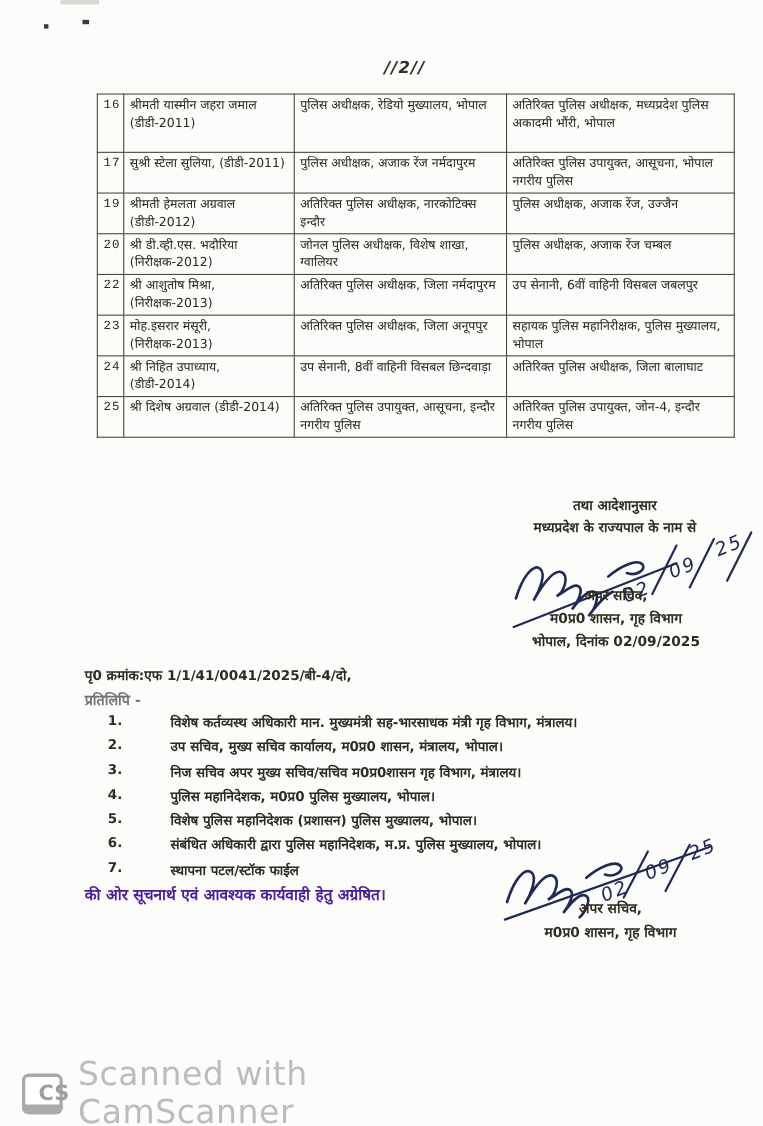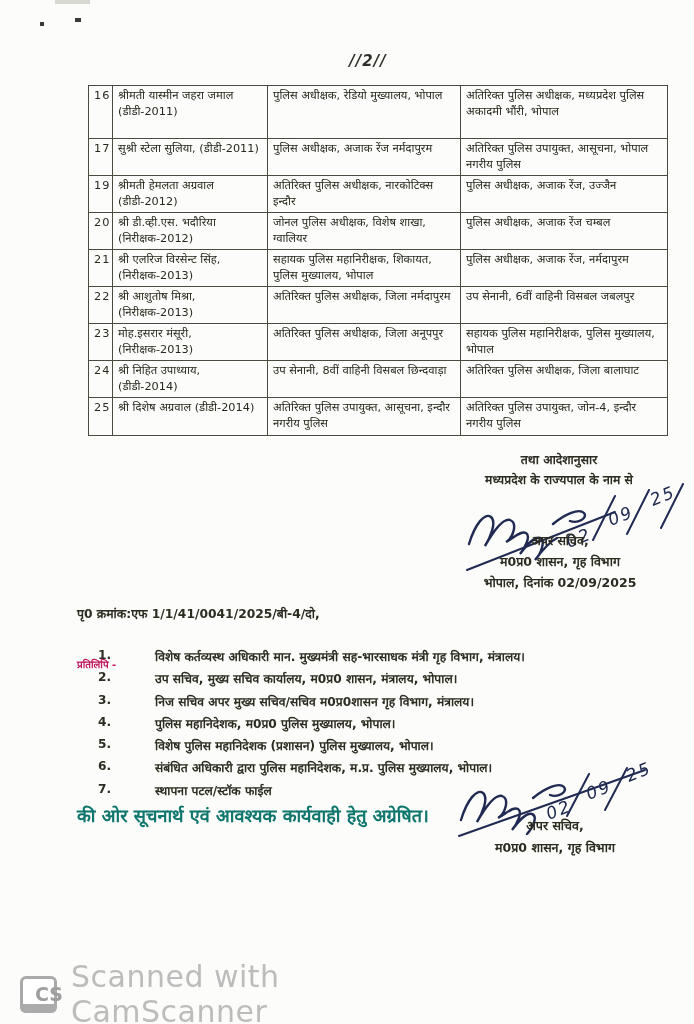"16" td.no { font-family: none -> Liberation Mono, monospace }
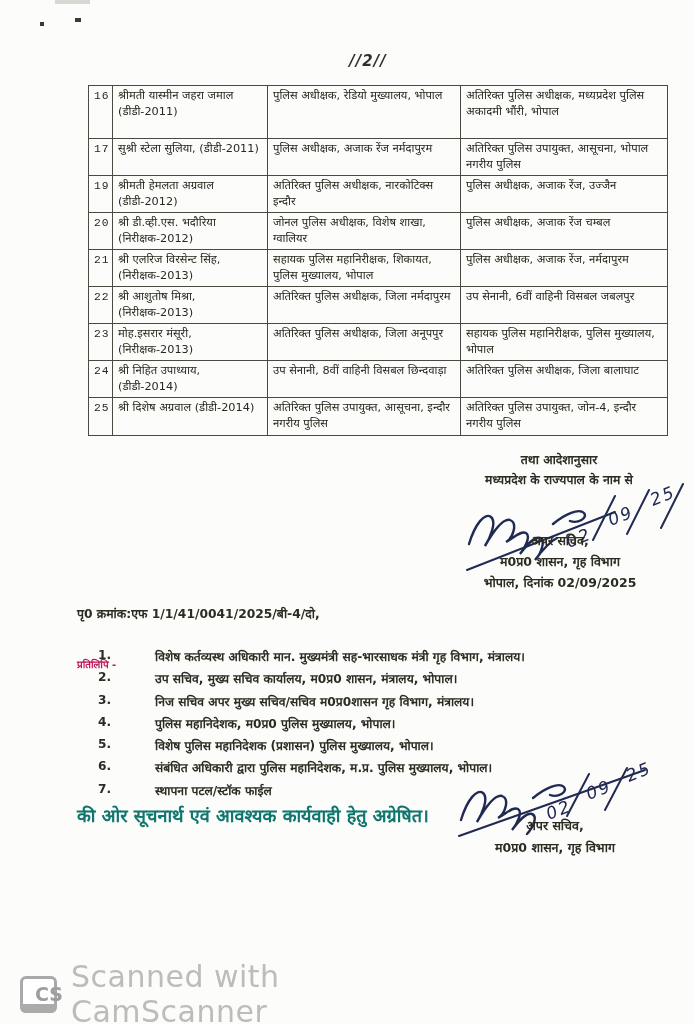"21" tr.r2 { html: <tr> <td>21</td> <td>श्री एलरिज विरसेन्ट सिंह, (निरीक्षक-2013)</td> <td>सहायक पुलिस महानिरीक्षक, शिकायत, पुलिस मुख्यालय, भोपाल</td> <td>पुलिस अधीक्षक, अजाक रेंज, नर्मदापुरम</td> </tr> -> none }
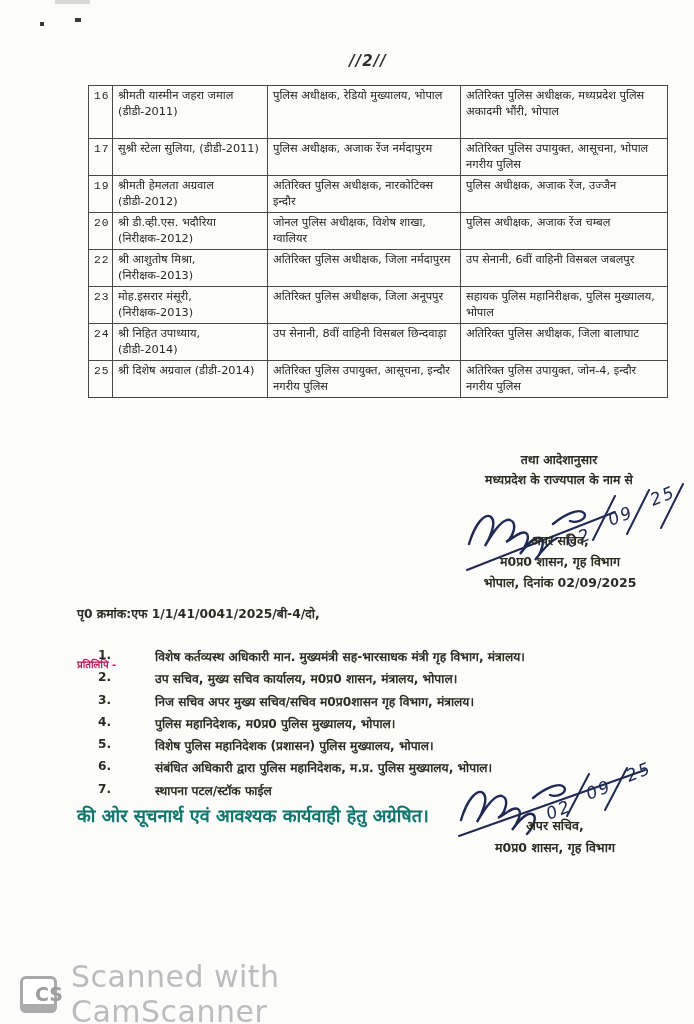"प्रतिलिपि -" .copy-label { color: #be185d -> #737373; font-size: 10px -> 13px; top: 657px -> 627px }
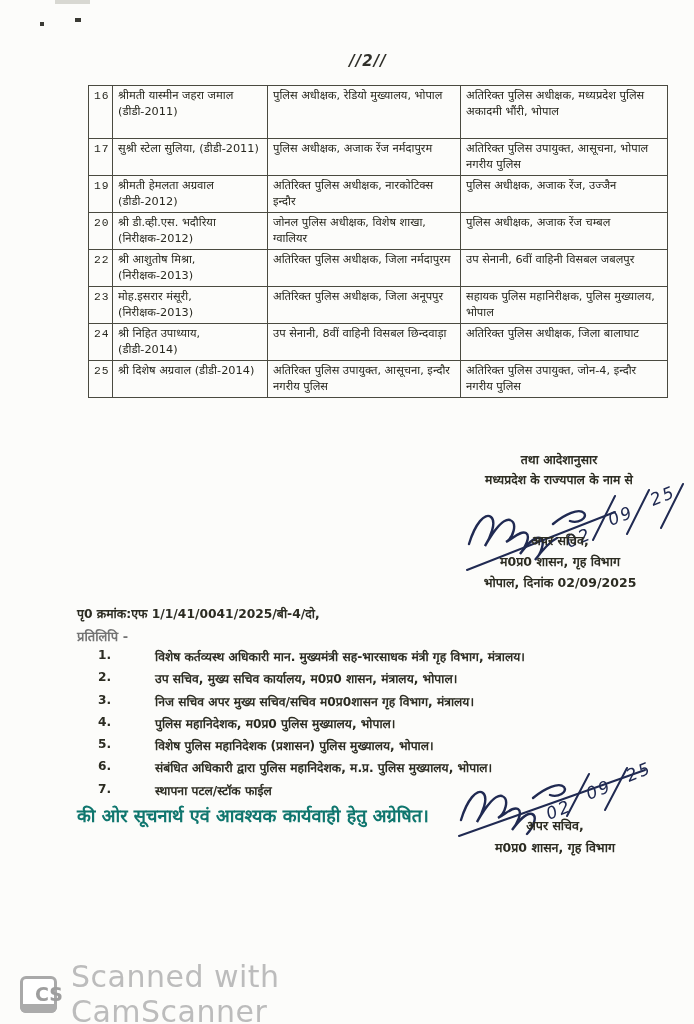"की ओर सूचनार्थ एवं आवश्यक" .closing-line { color: #0f766e -> #4c1d95; font-size: 18px -> 14px }
